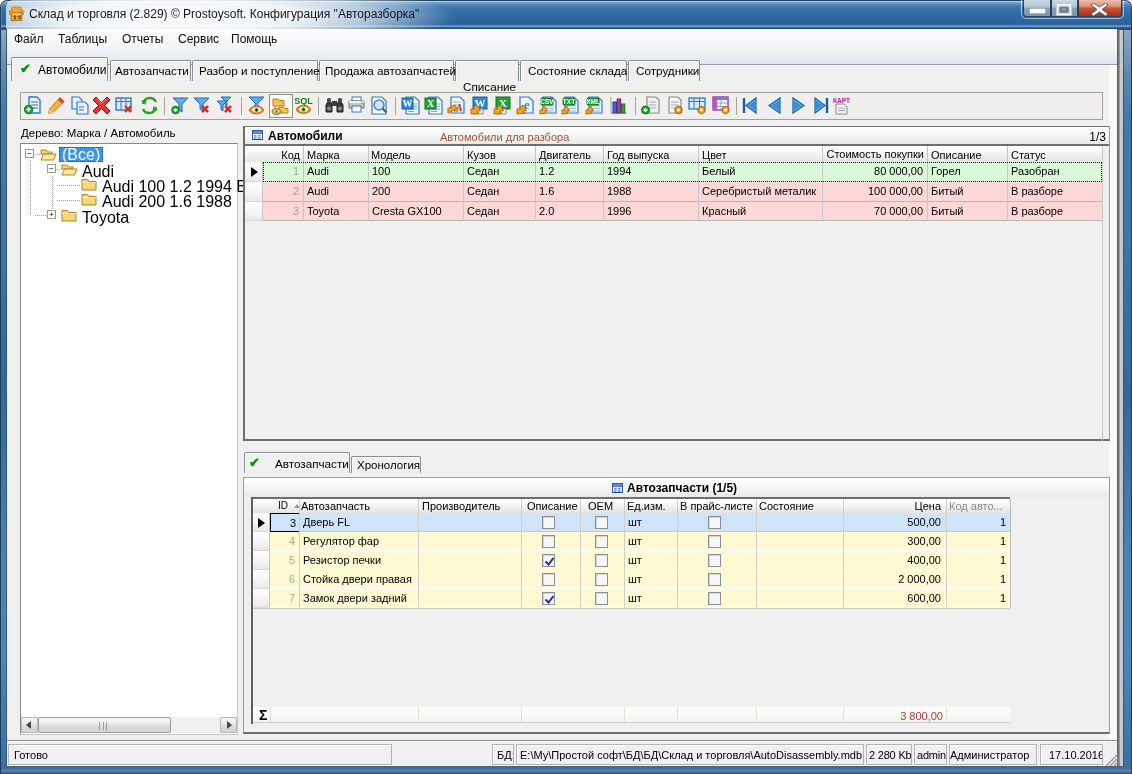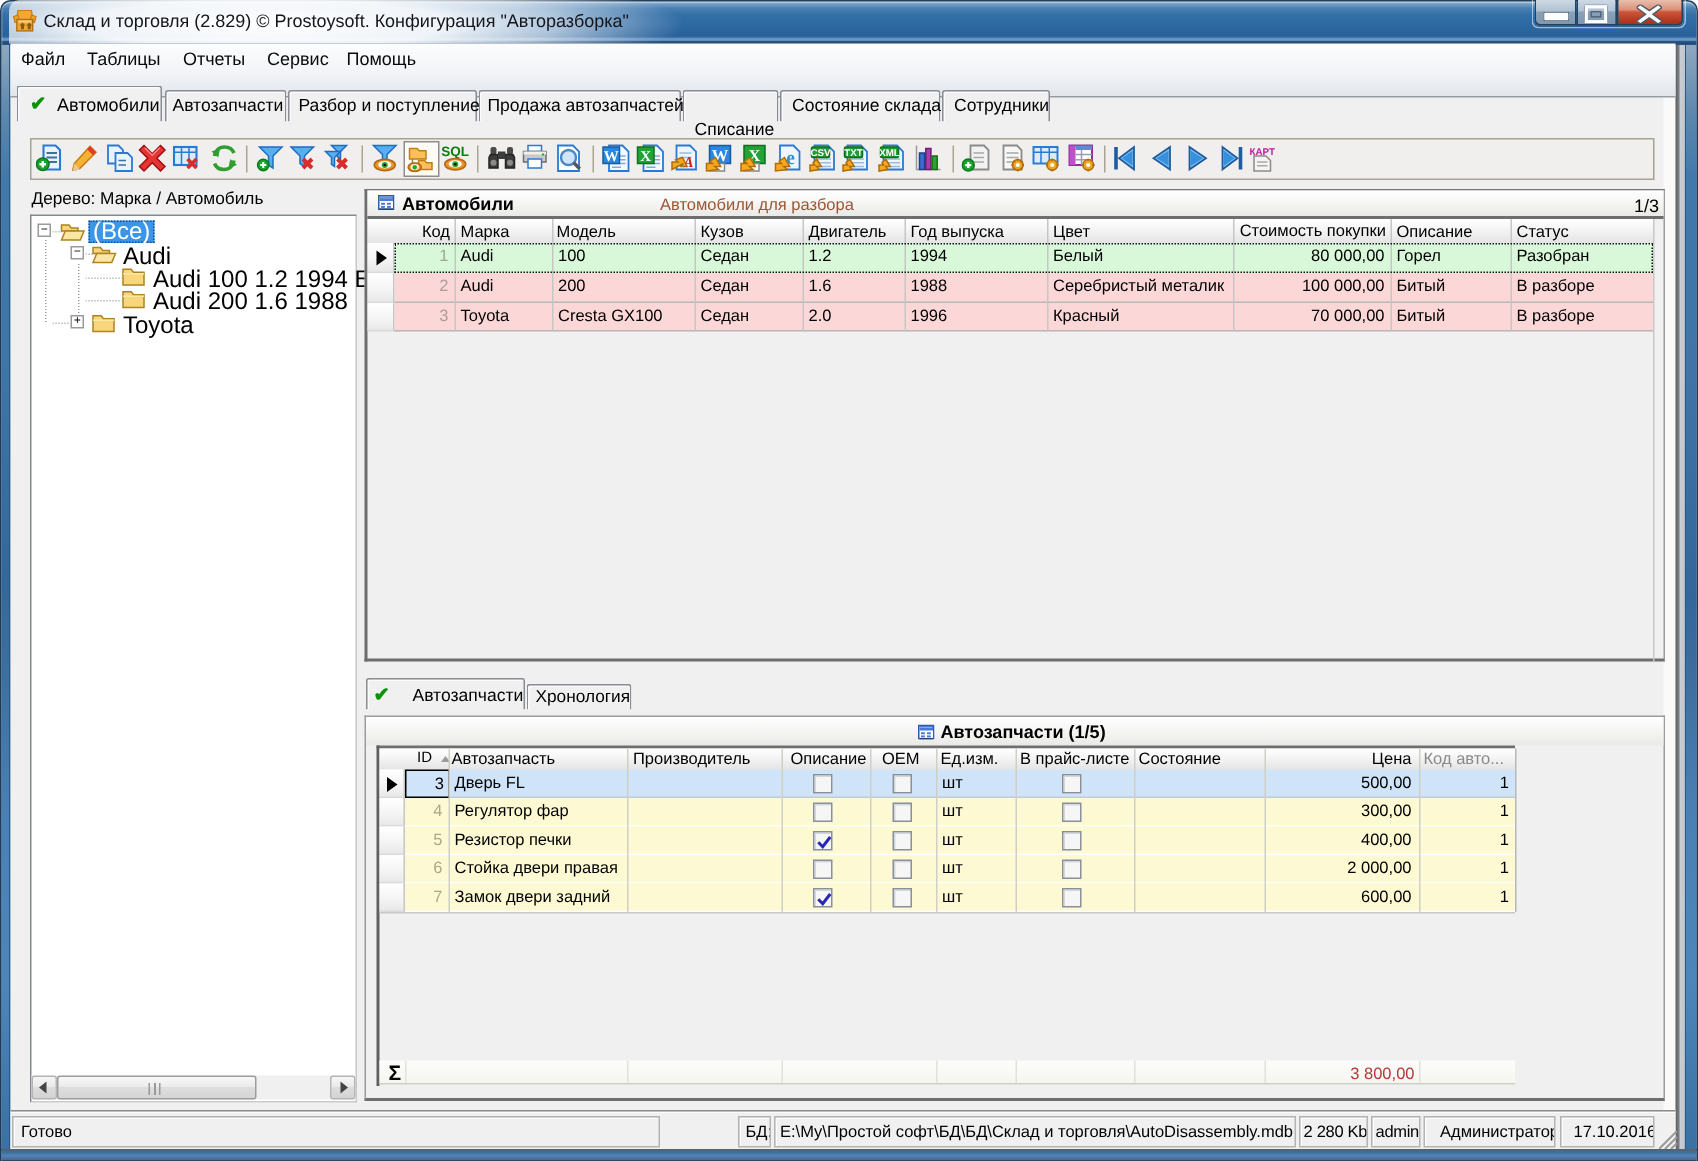"Готово" div.sp { width: 432px -> 384px }
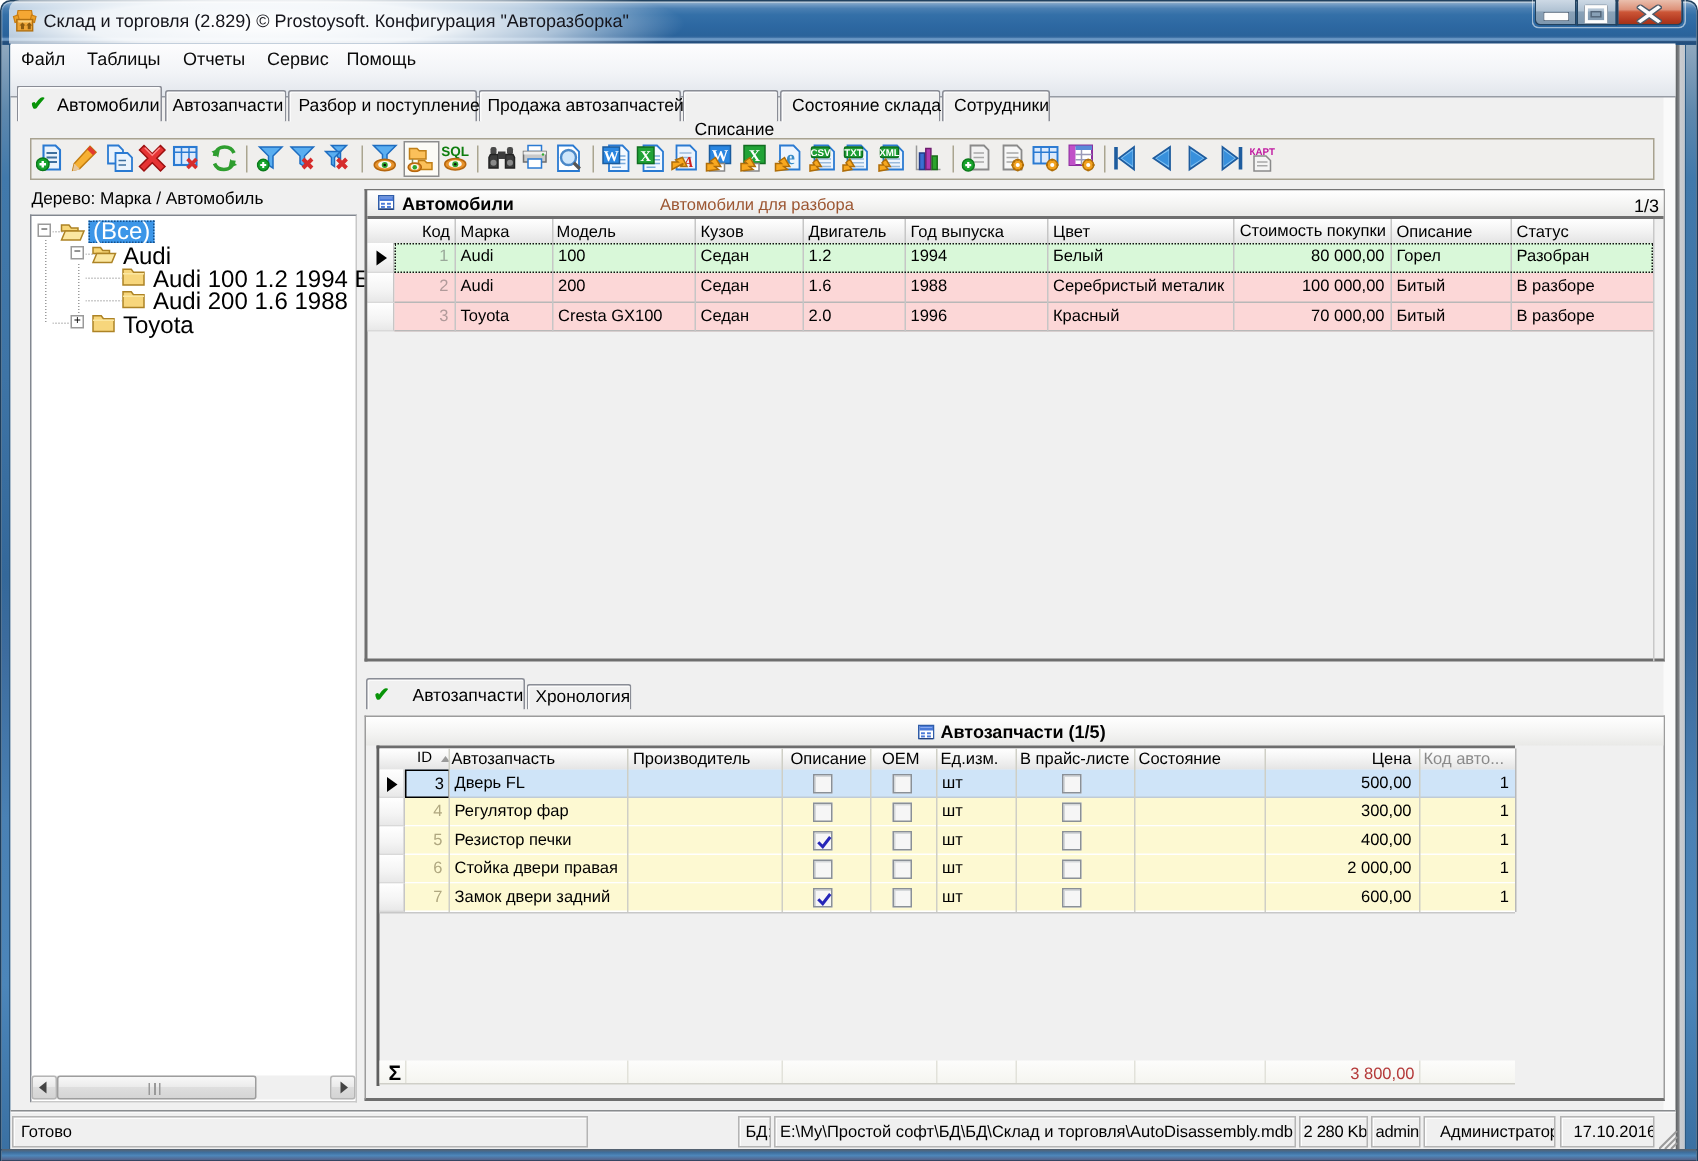"Администратор" div.sp { padding-left: 10px -> 0 }
